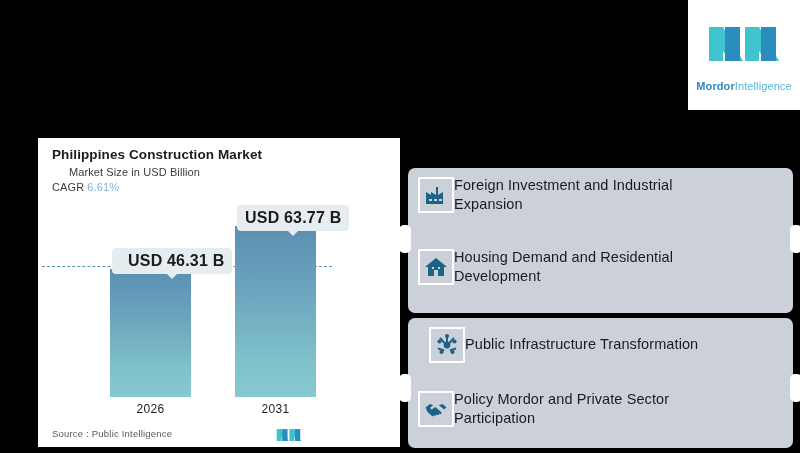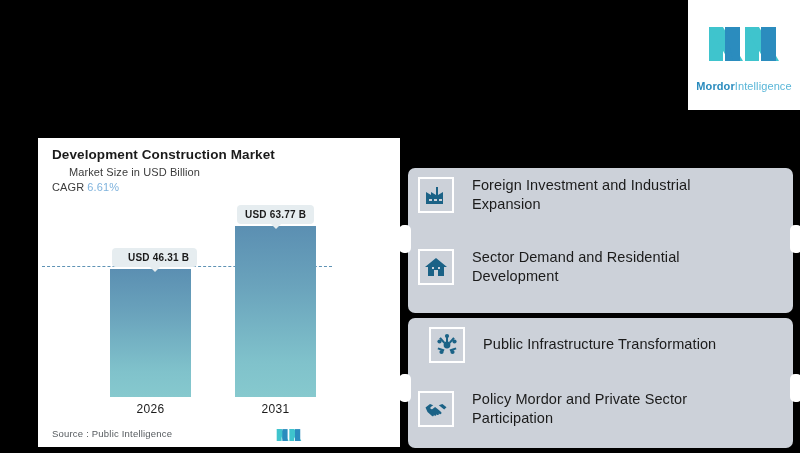"Development Construction Market" div.chart-title { text: Development -> Philippines }
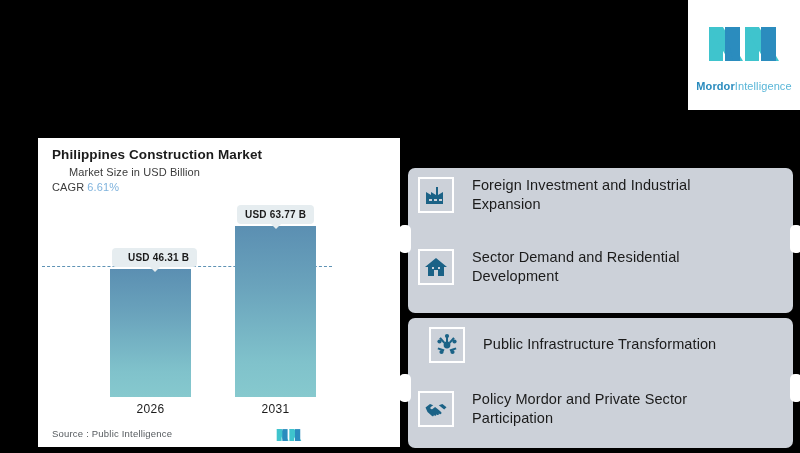"Foreign Investment and Industrial" .row { gap: 18px -> none }
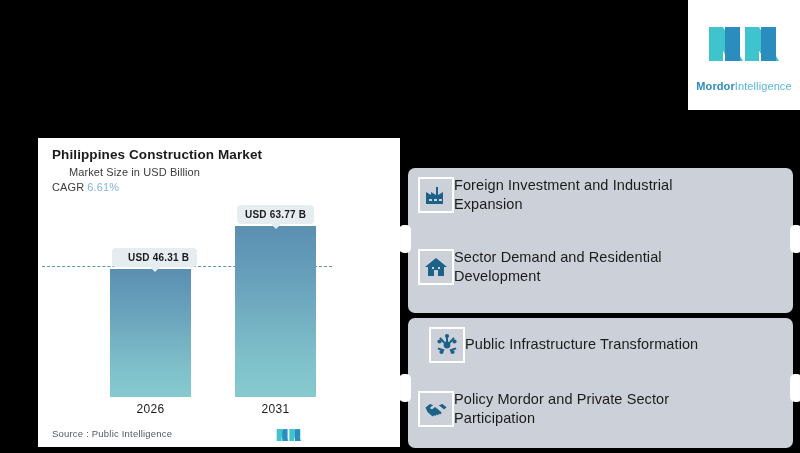"USD 63.77 B" .bar-label { font-size: 10px -> 16px }
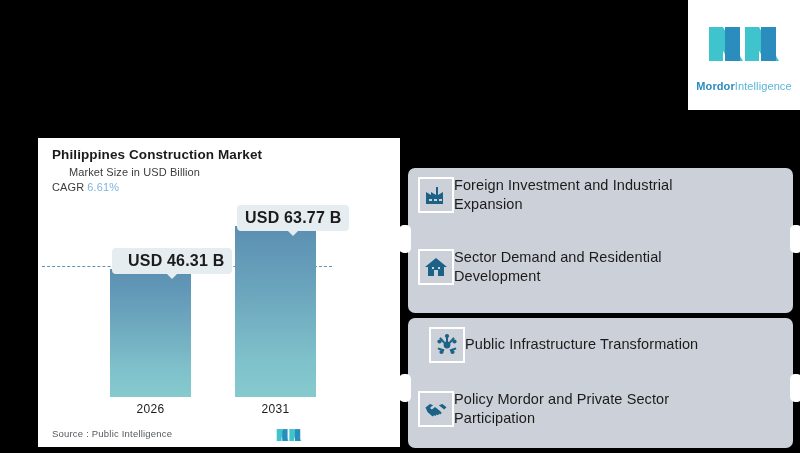"Sector Demand and Residential" span.row-text { text: Sector -> Housing }
